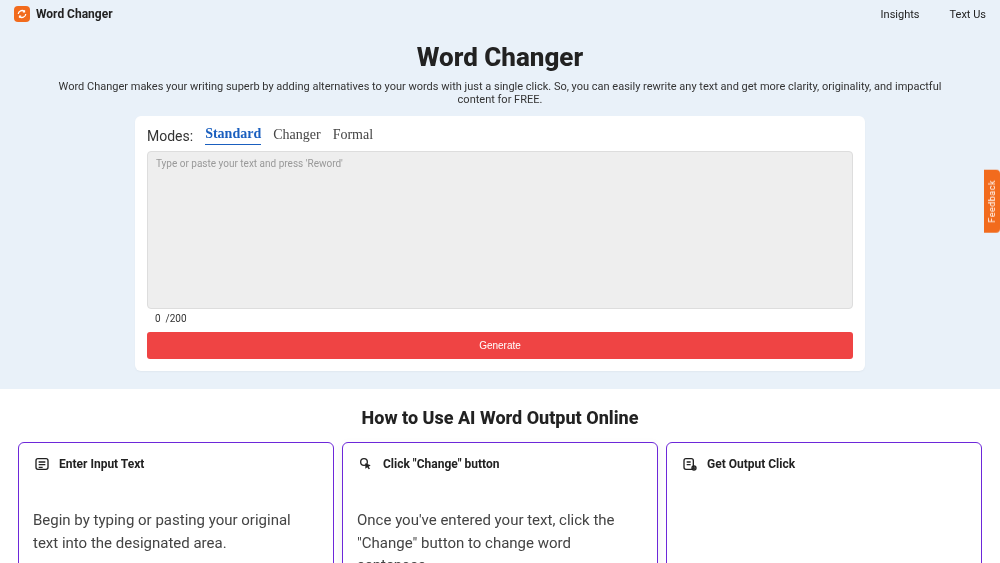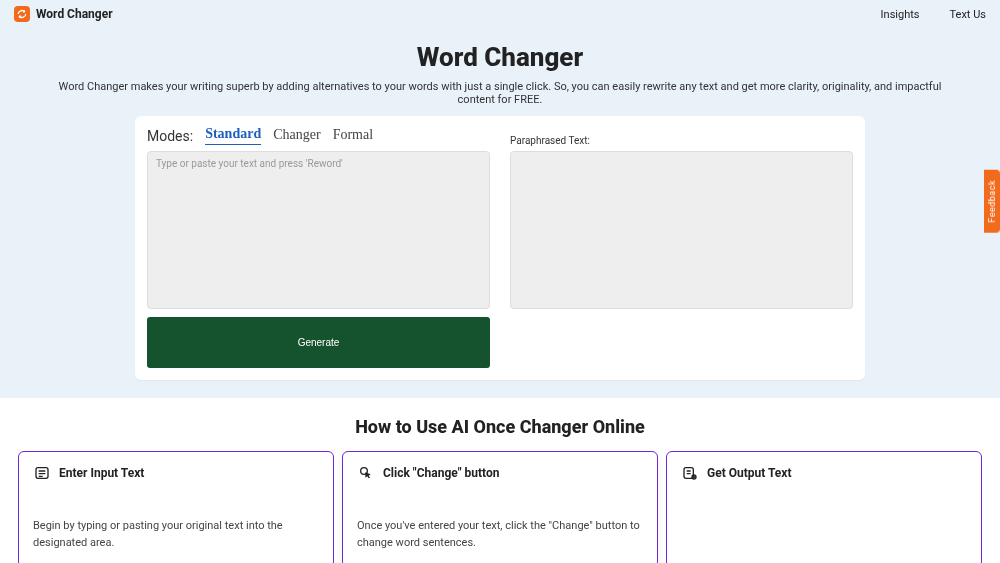"Paraphrased Text:" div.io-col { html: <div> <div> <div>Paraphrased Text:</div> </div> <div></div> </div> -> none }
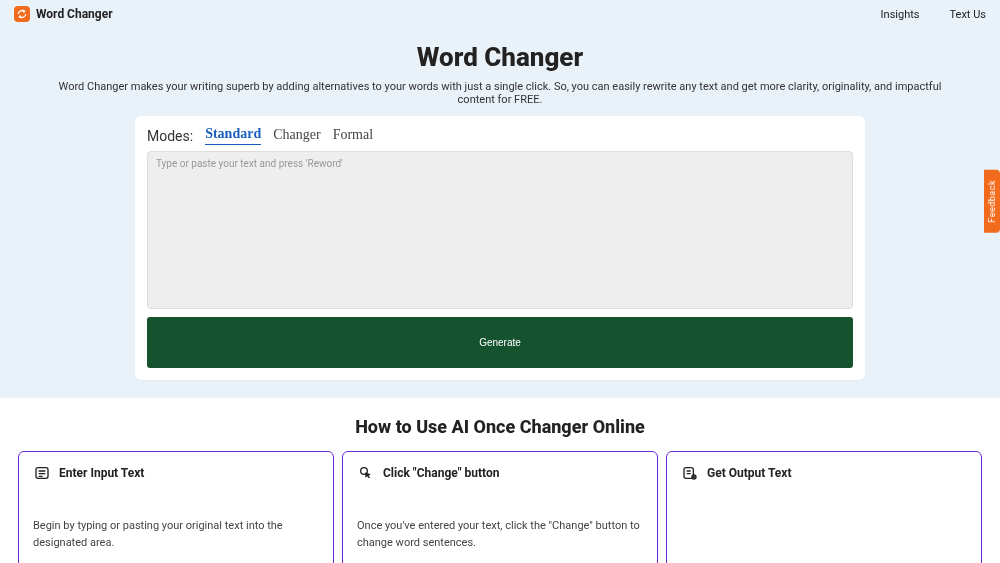"0 /200" div.counter-row { html: none -> <div> <span>0</span>&nbsp;&nbsp;<span>/</span><span>200</span> </div> }
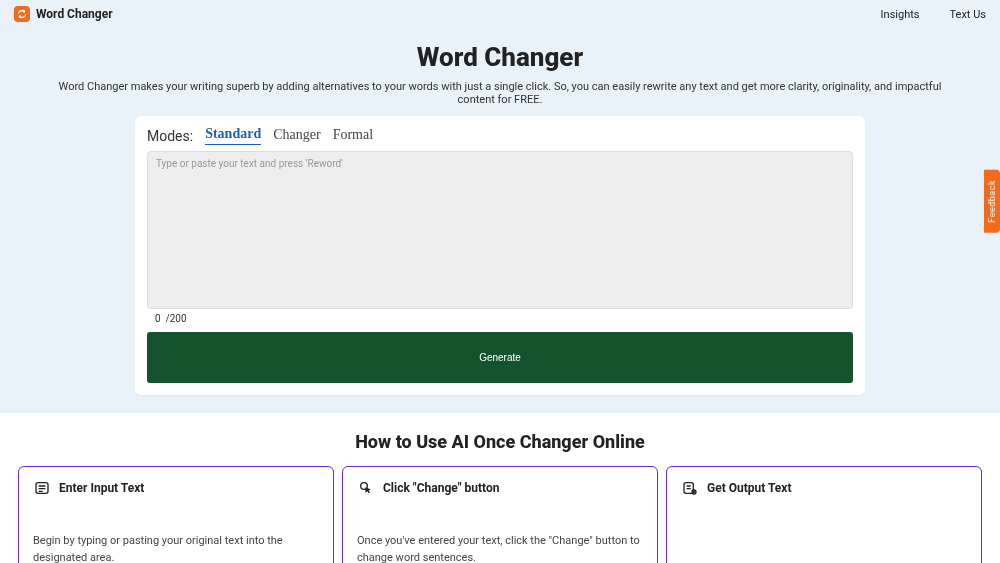"Generate" .generate-btn { background: #14532d -> #ef4444; padding: 20px 10px -> 8px 10px }
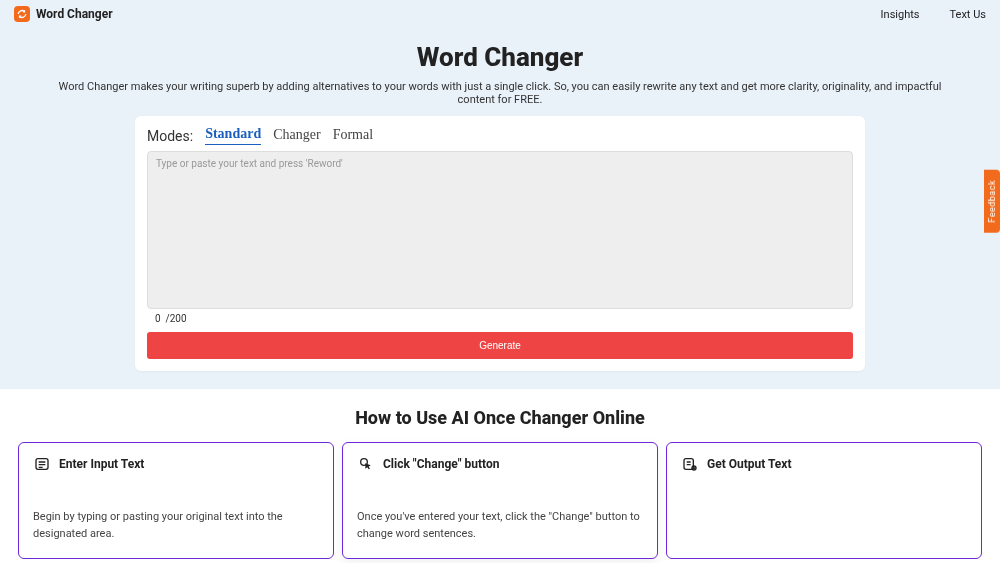"How to Use AI Once" h2 { text: Once Changer -> Word Output }
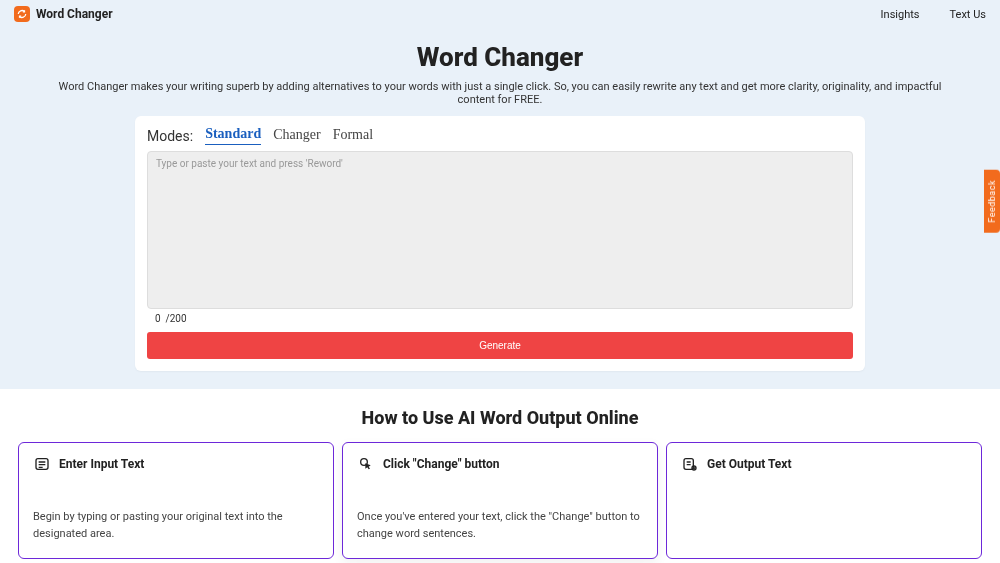"Get Output Text" span.card-title { text: Text -> Click }
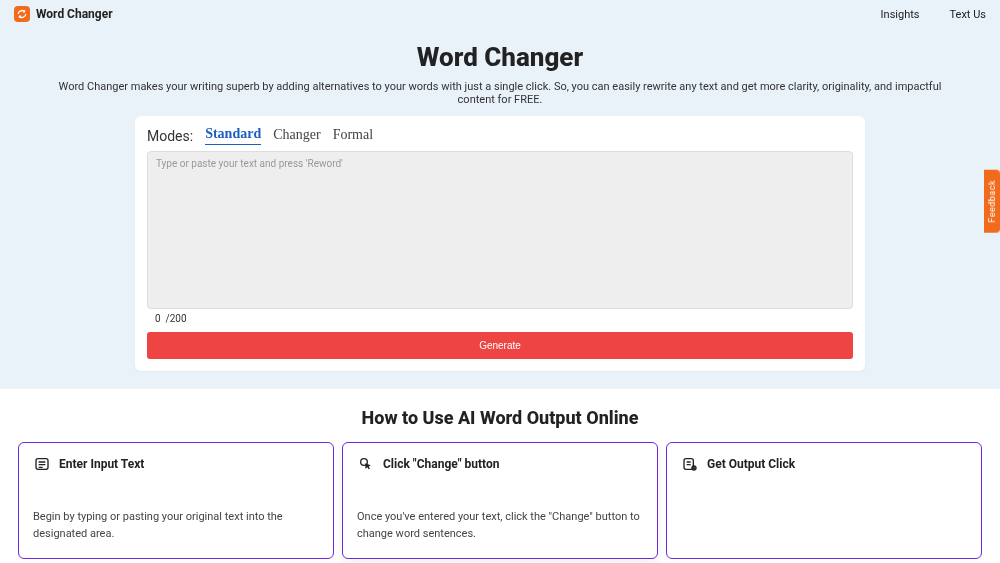"Begin by typing or pasting" .card-desc { font-size: 11px -> 15px }
